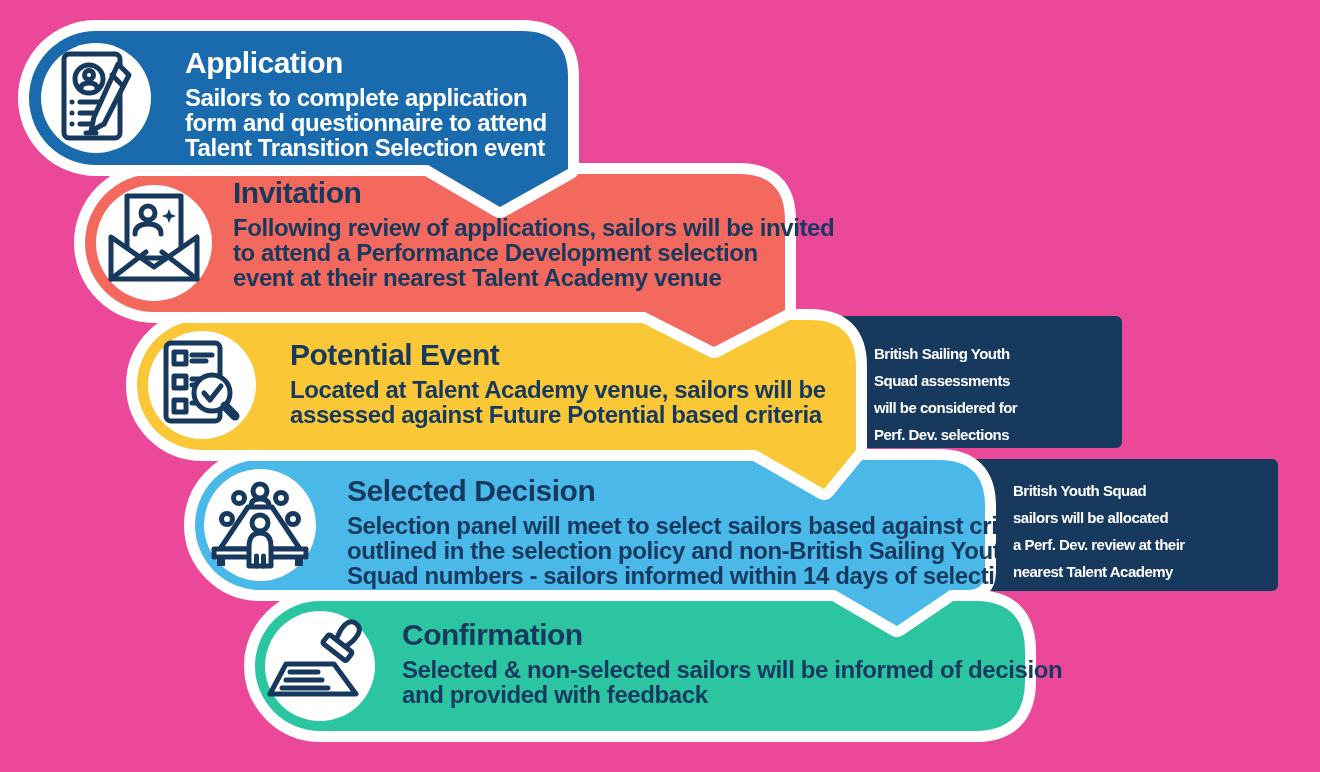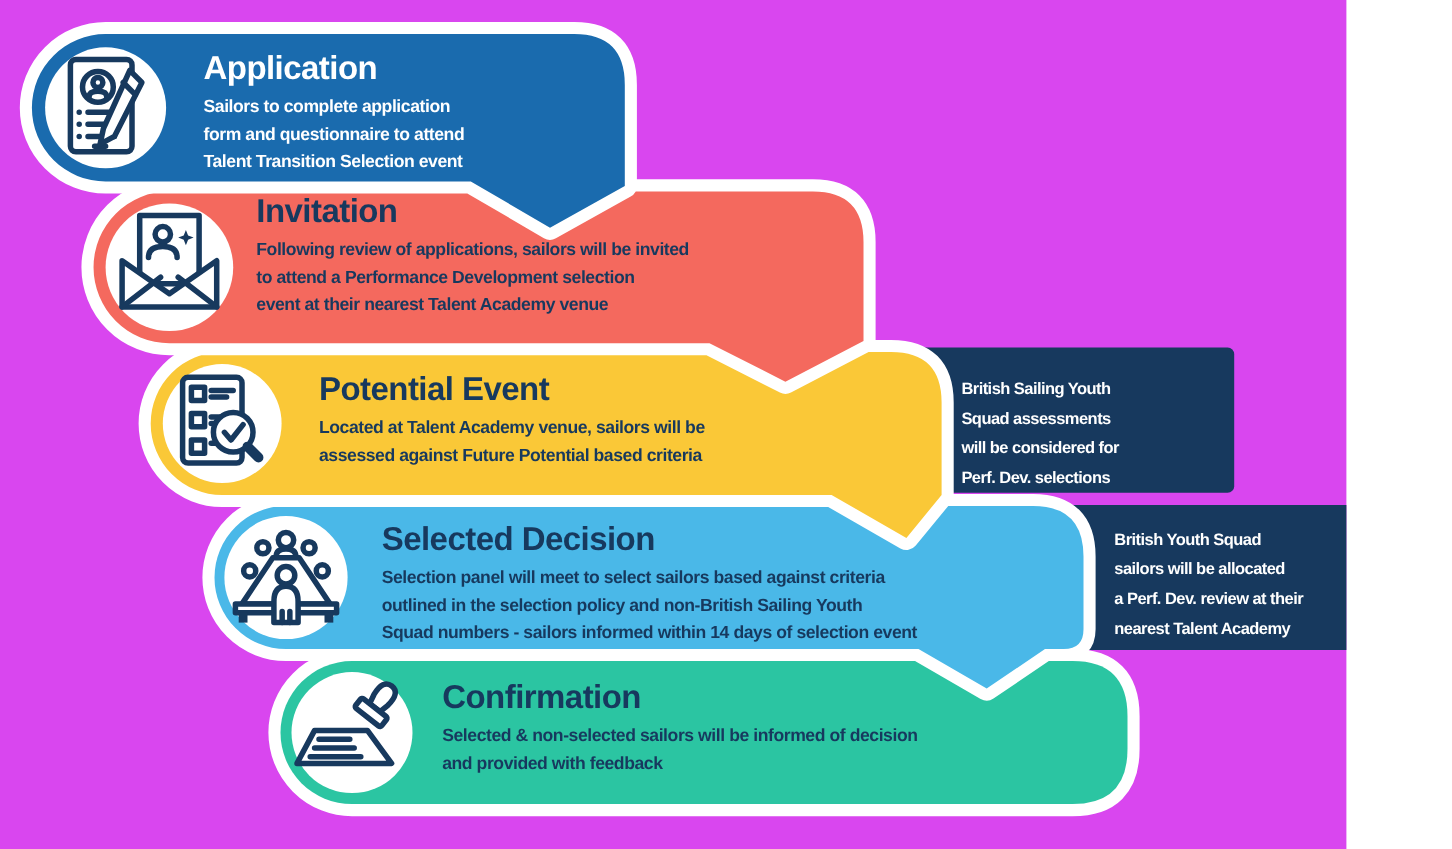"Application" .stage { background: #d946ef -> #ec4899; width: 1224px -> 1320px }
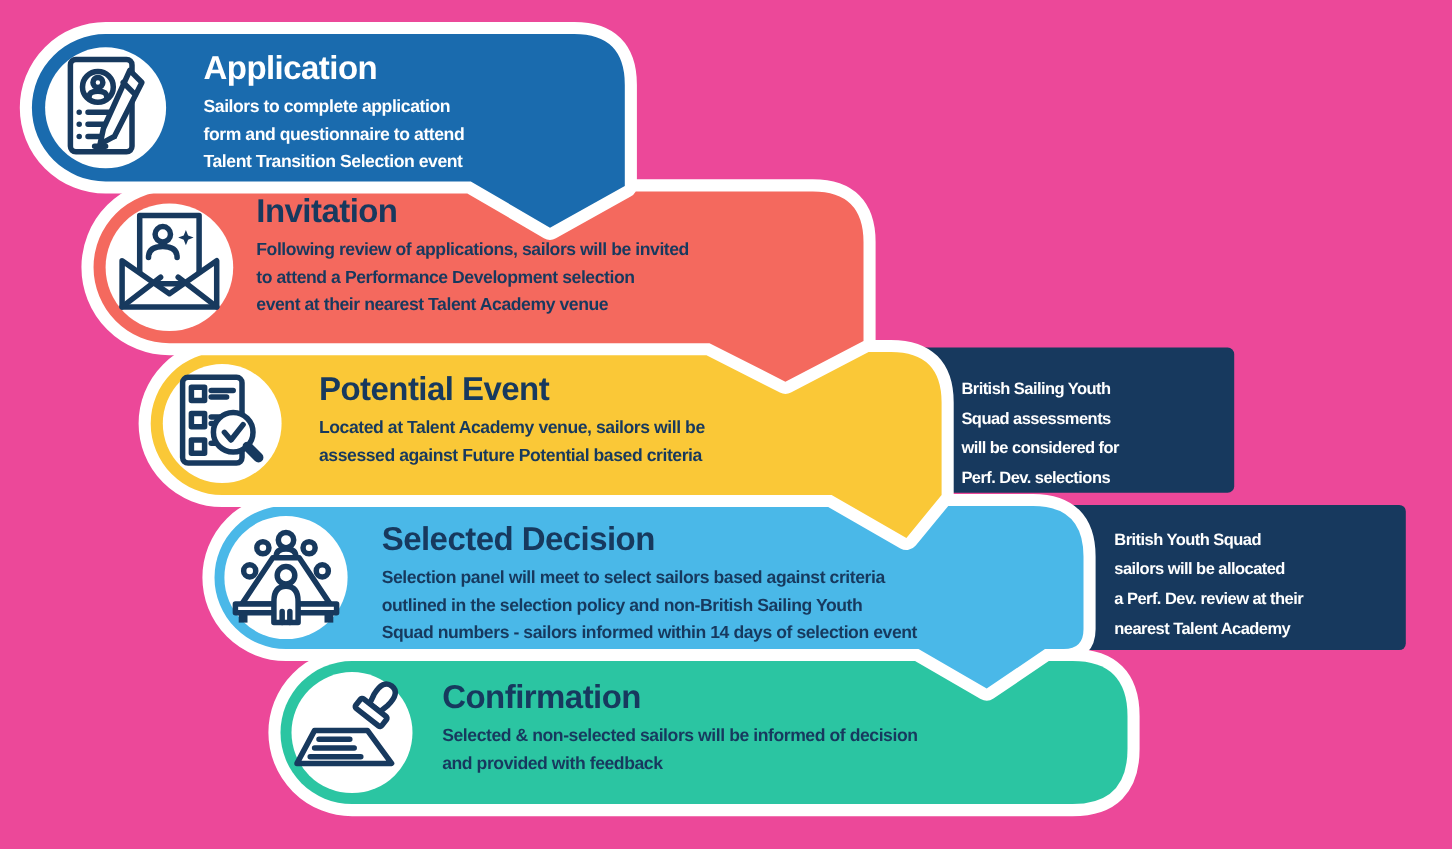"Sailors to complete application" .desc { font-size: 16px -> 24px }
